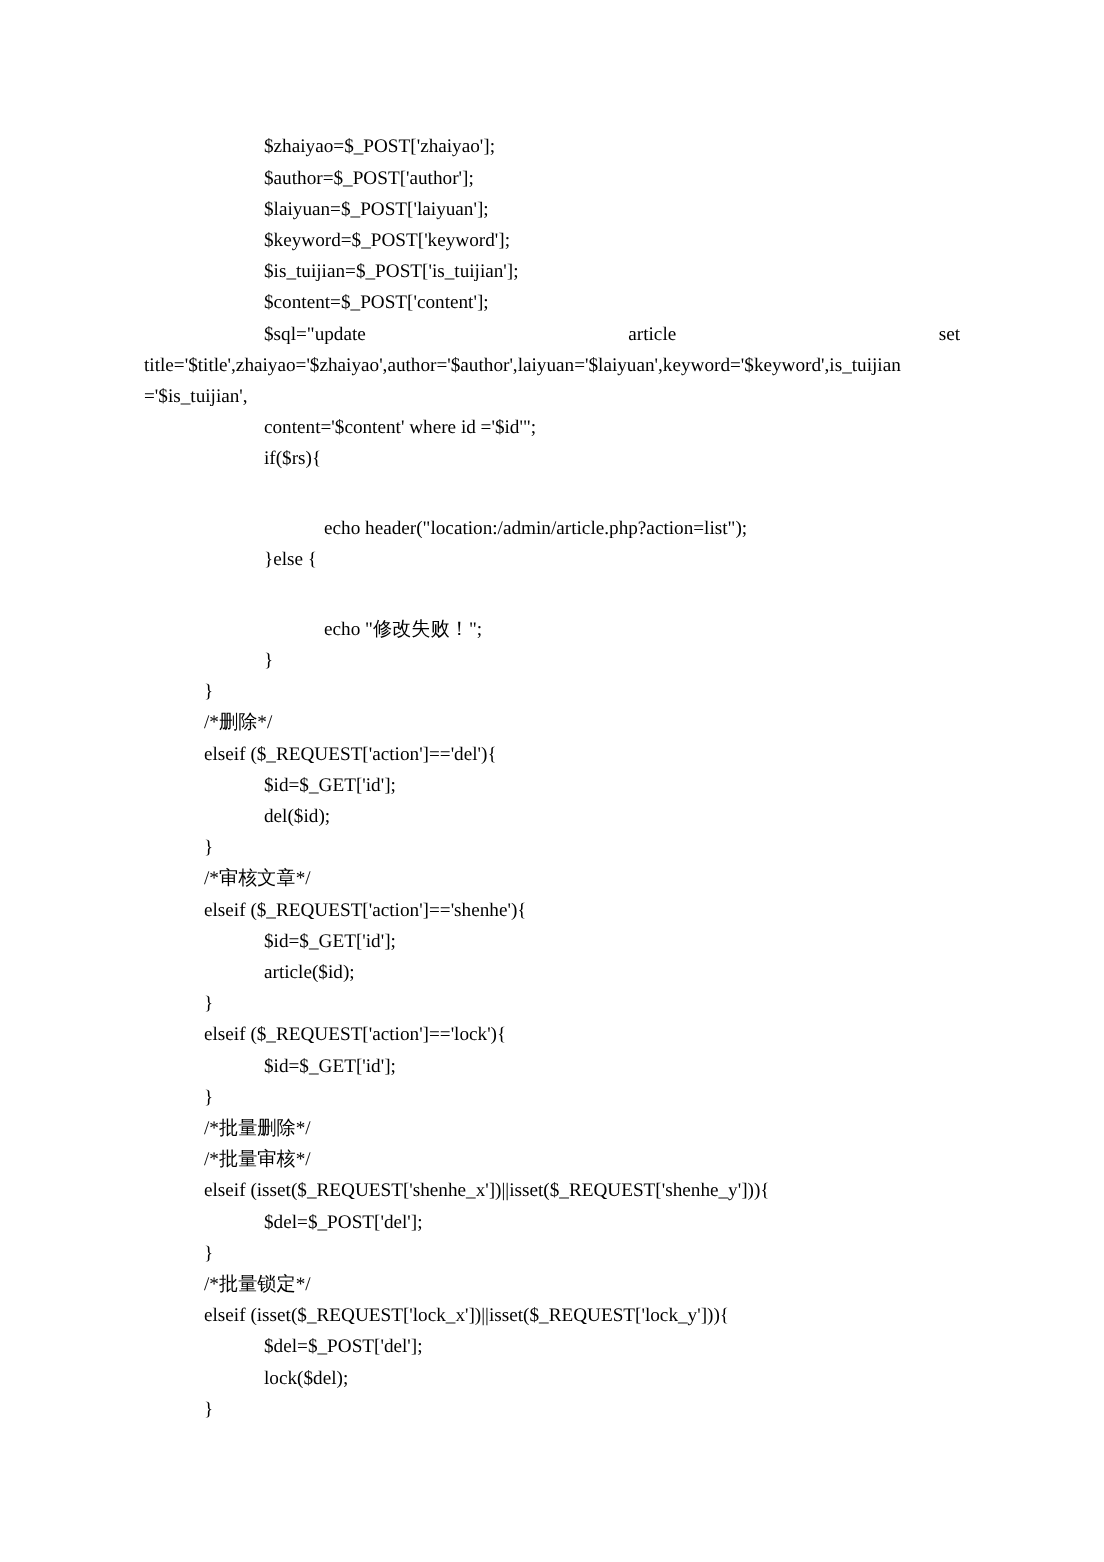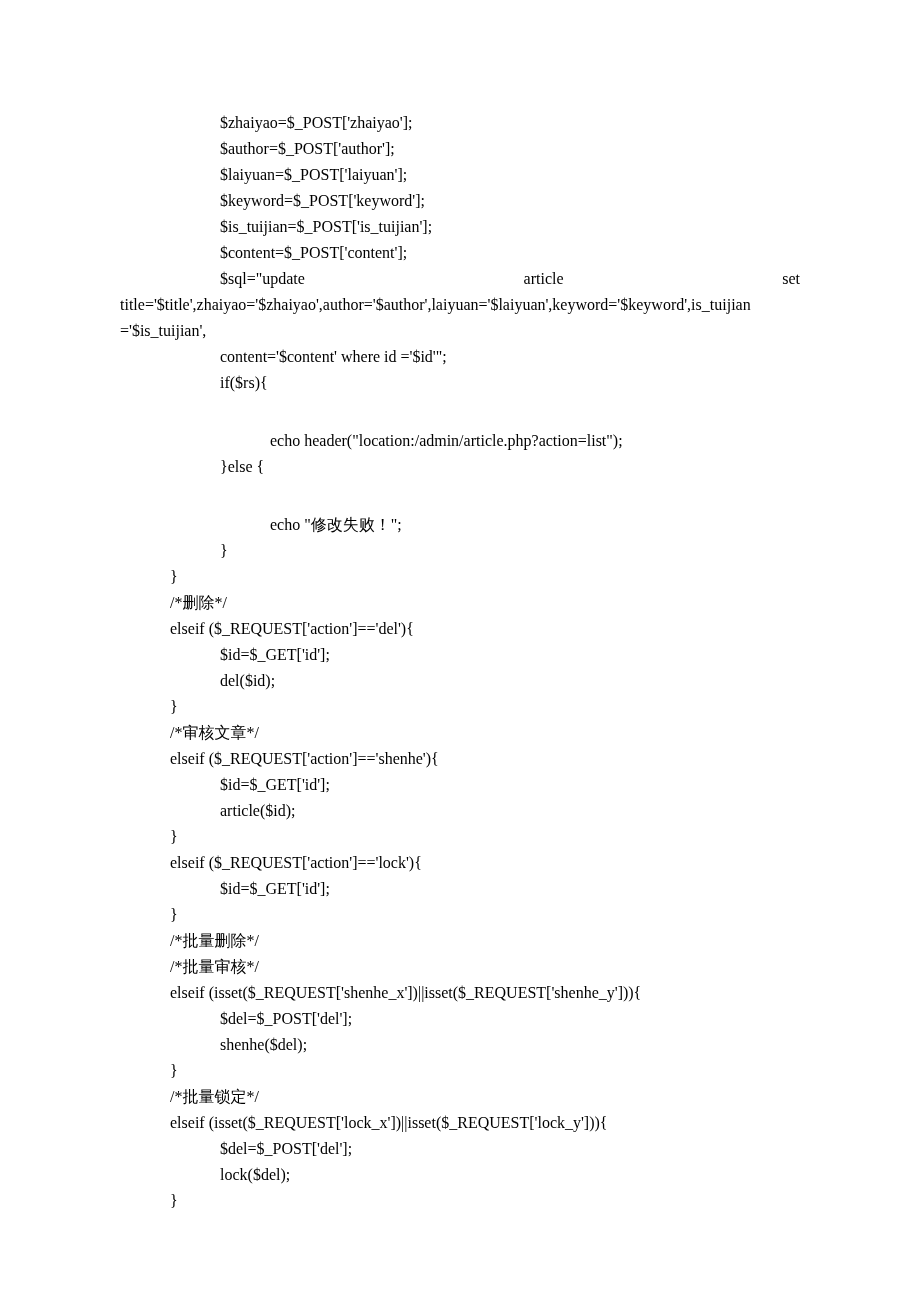"shenhe($del);" div.indent2 { html: <div>shenhe($del);</div> -> none }
